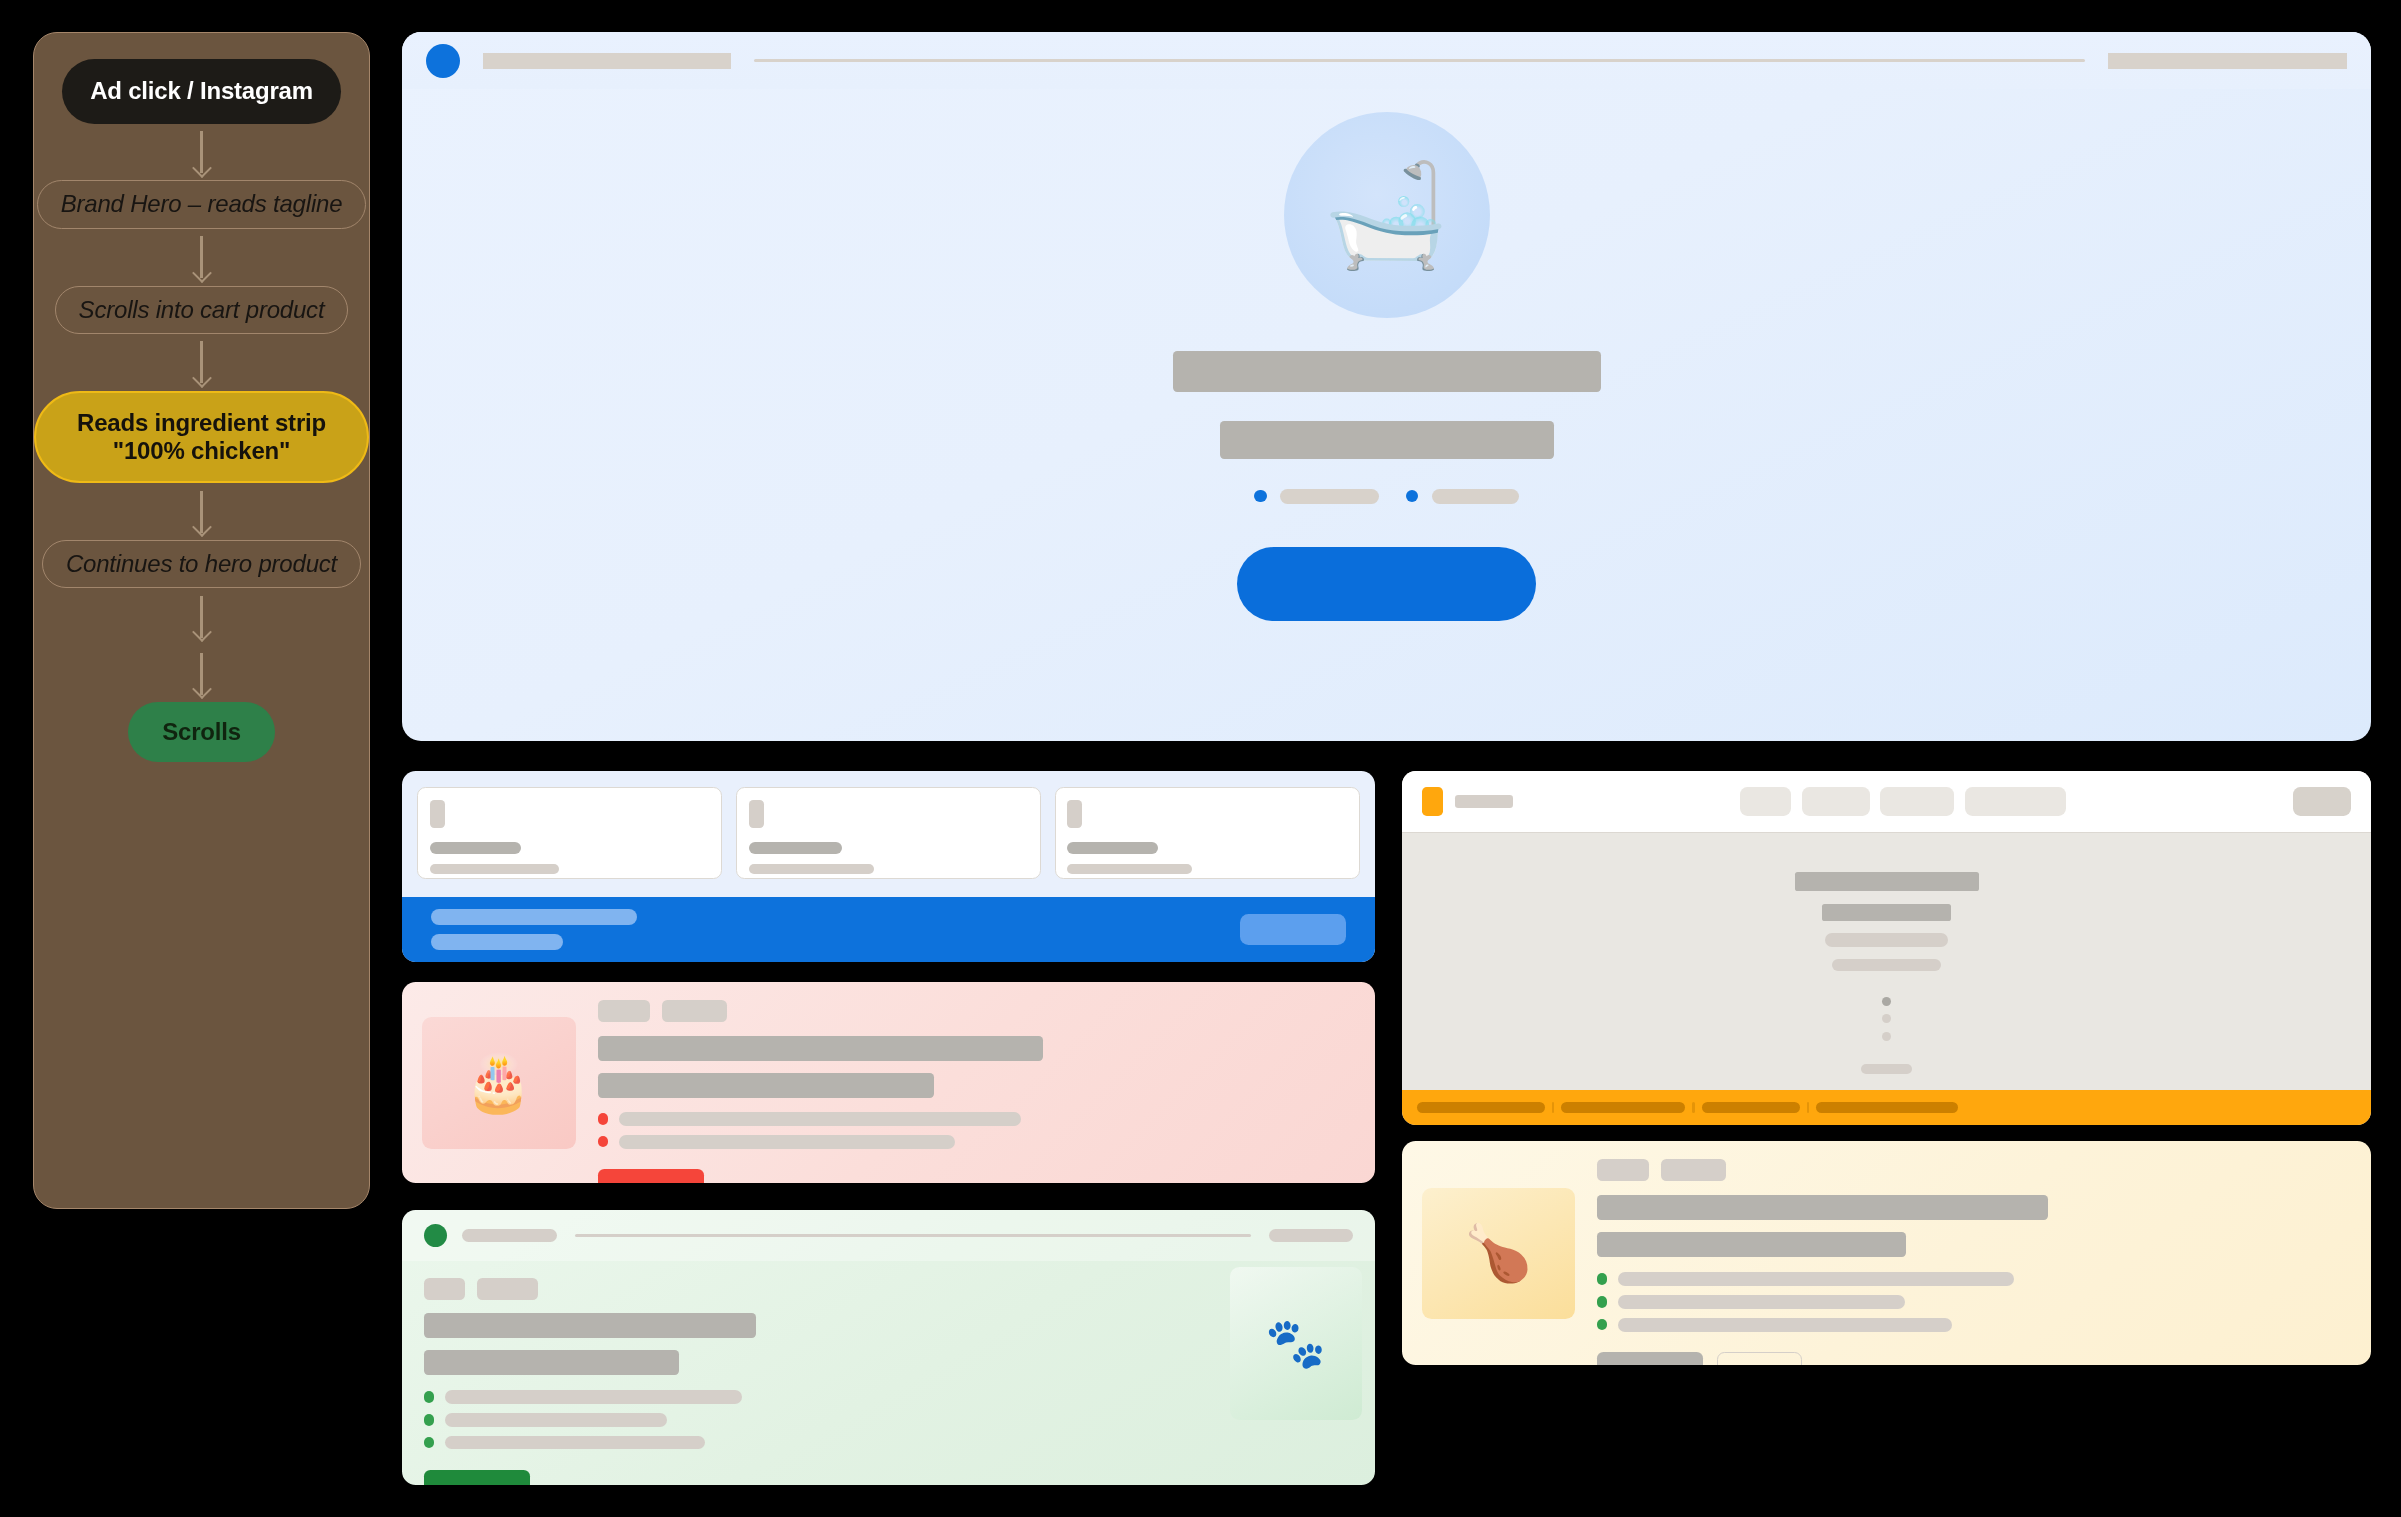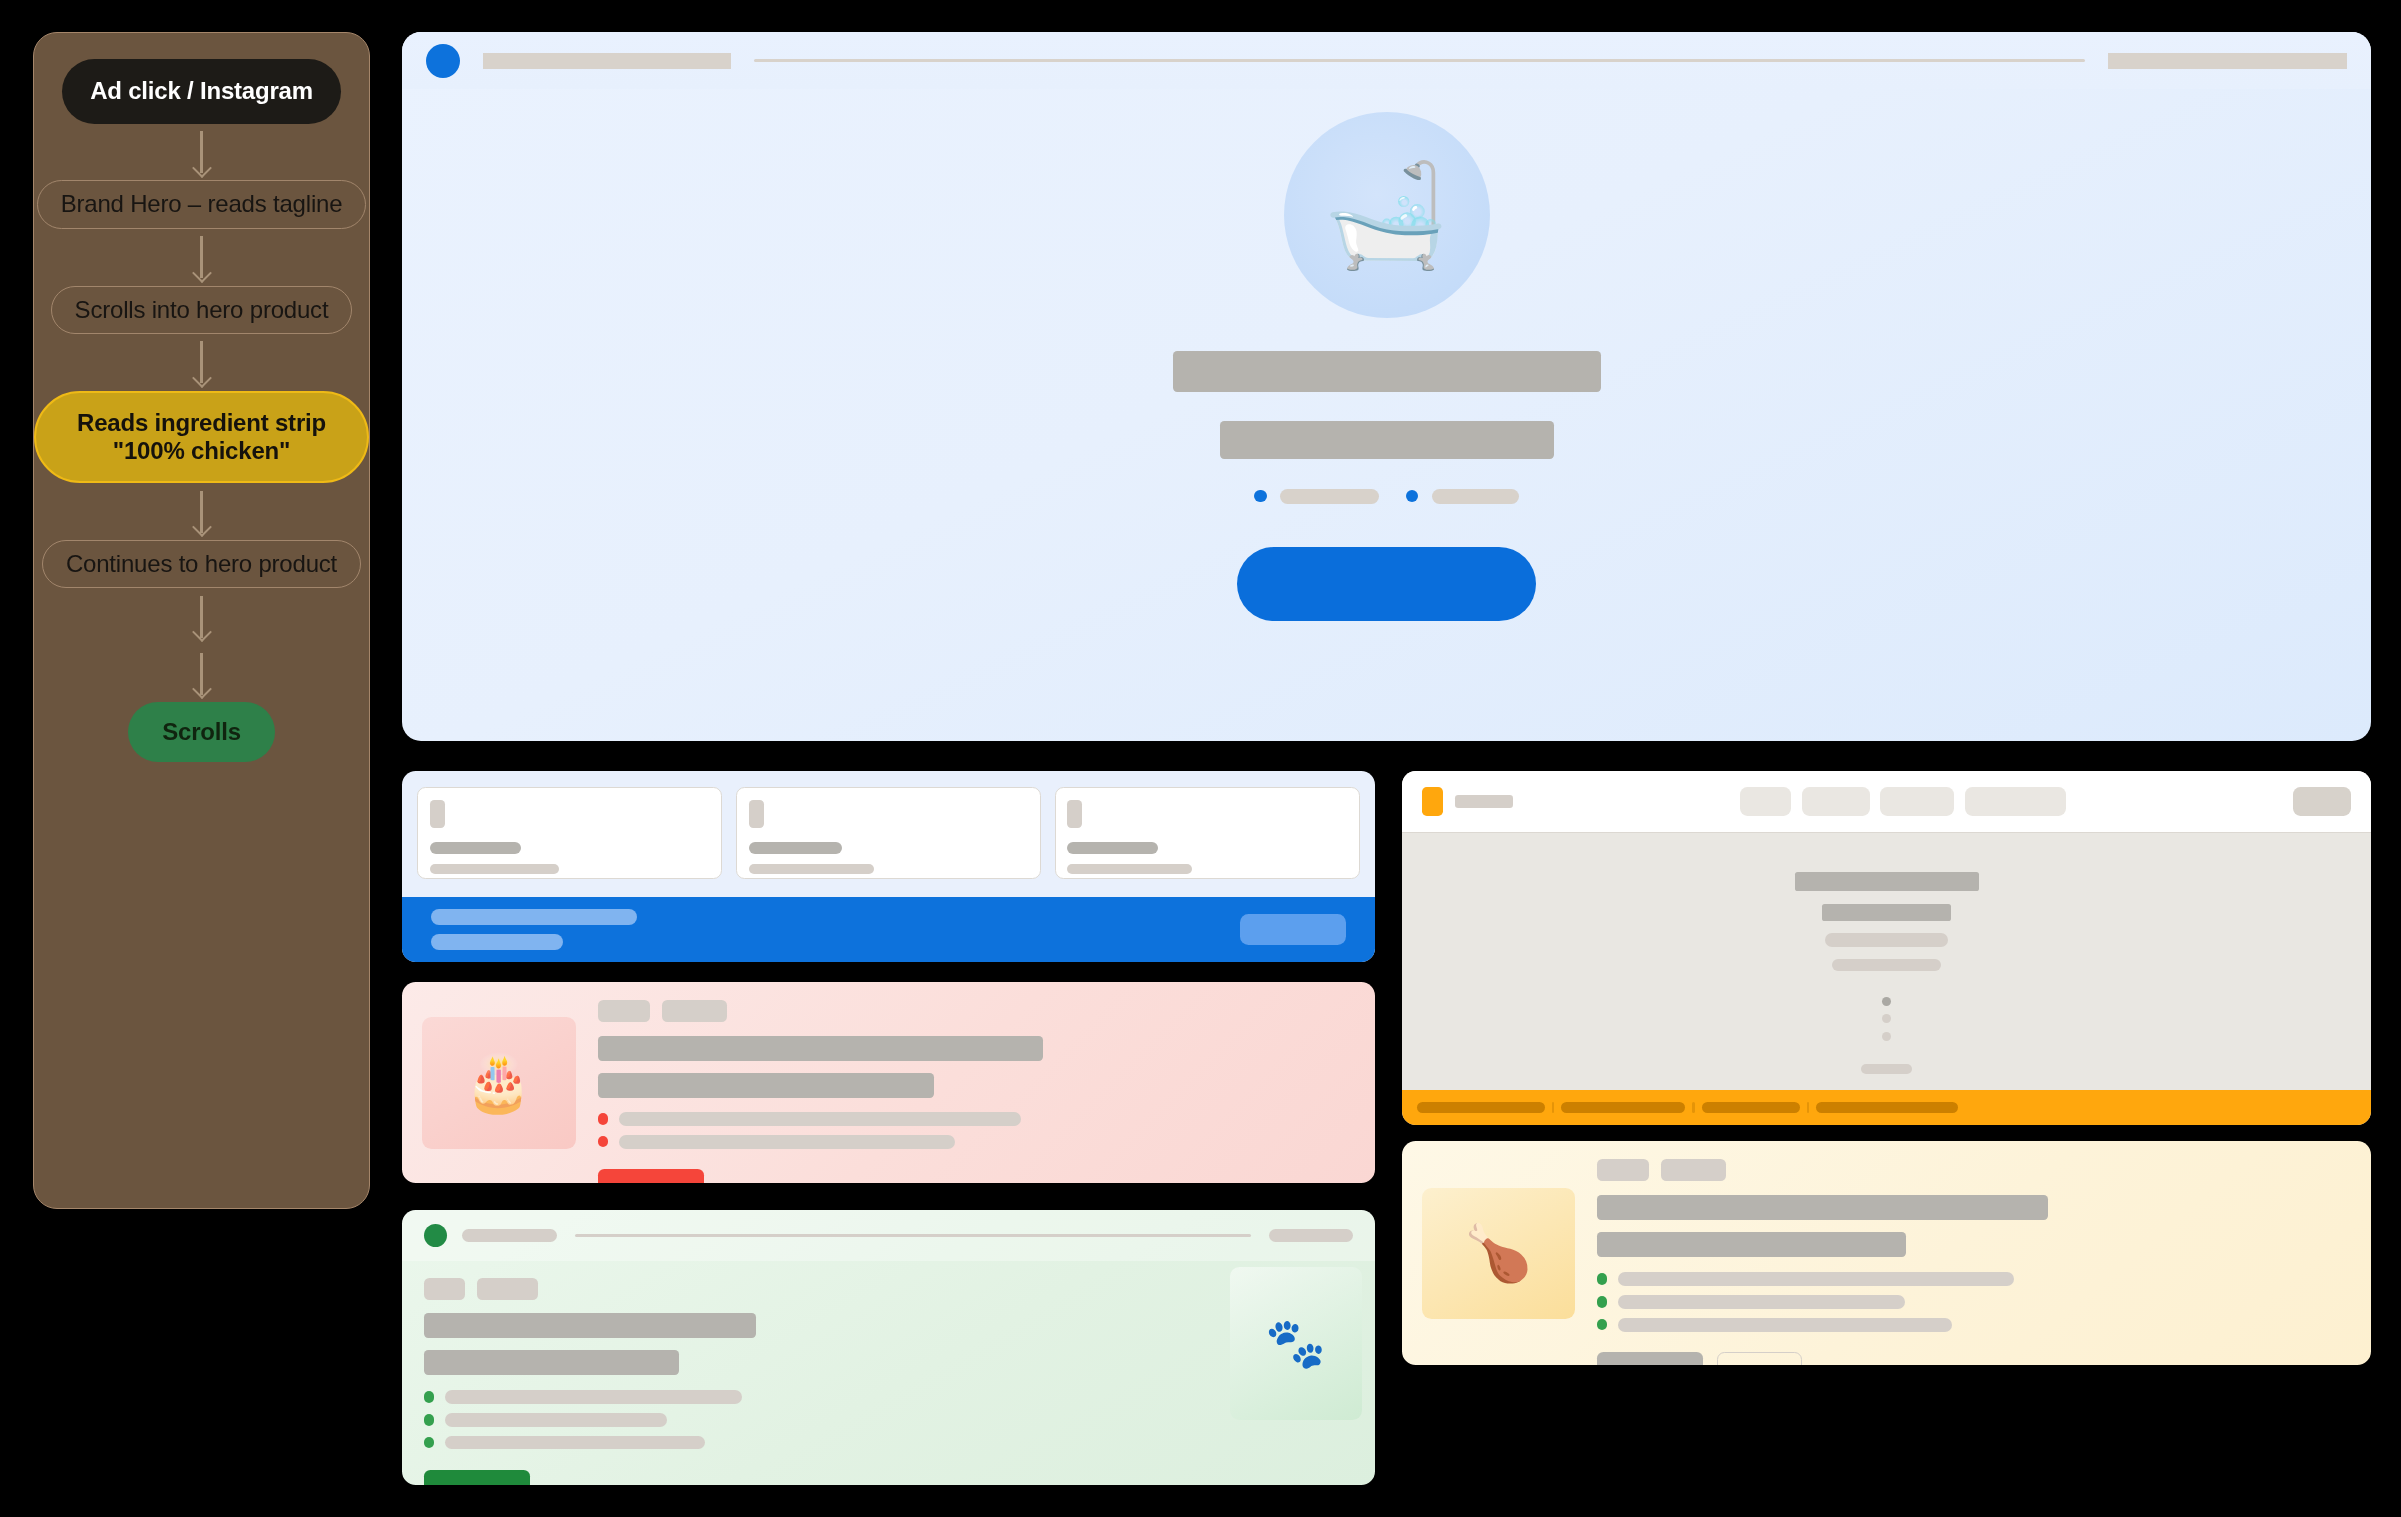"Brand Hero – reads tagline" .node-plain { font-style: none -> italic }
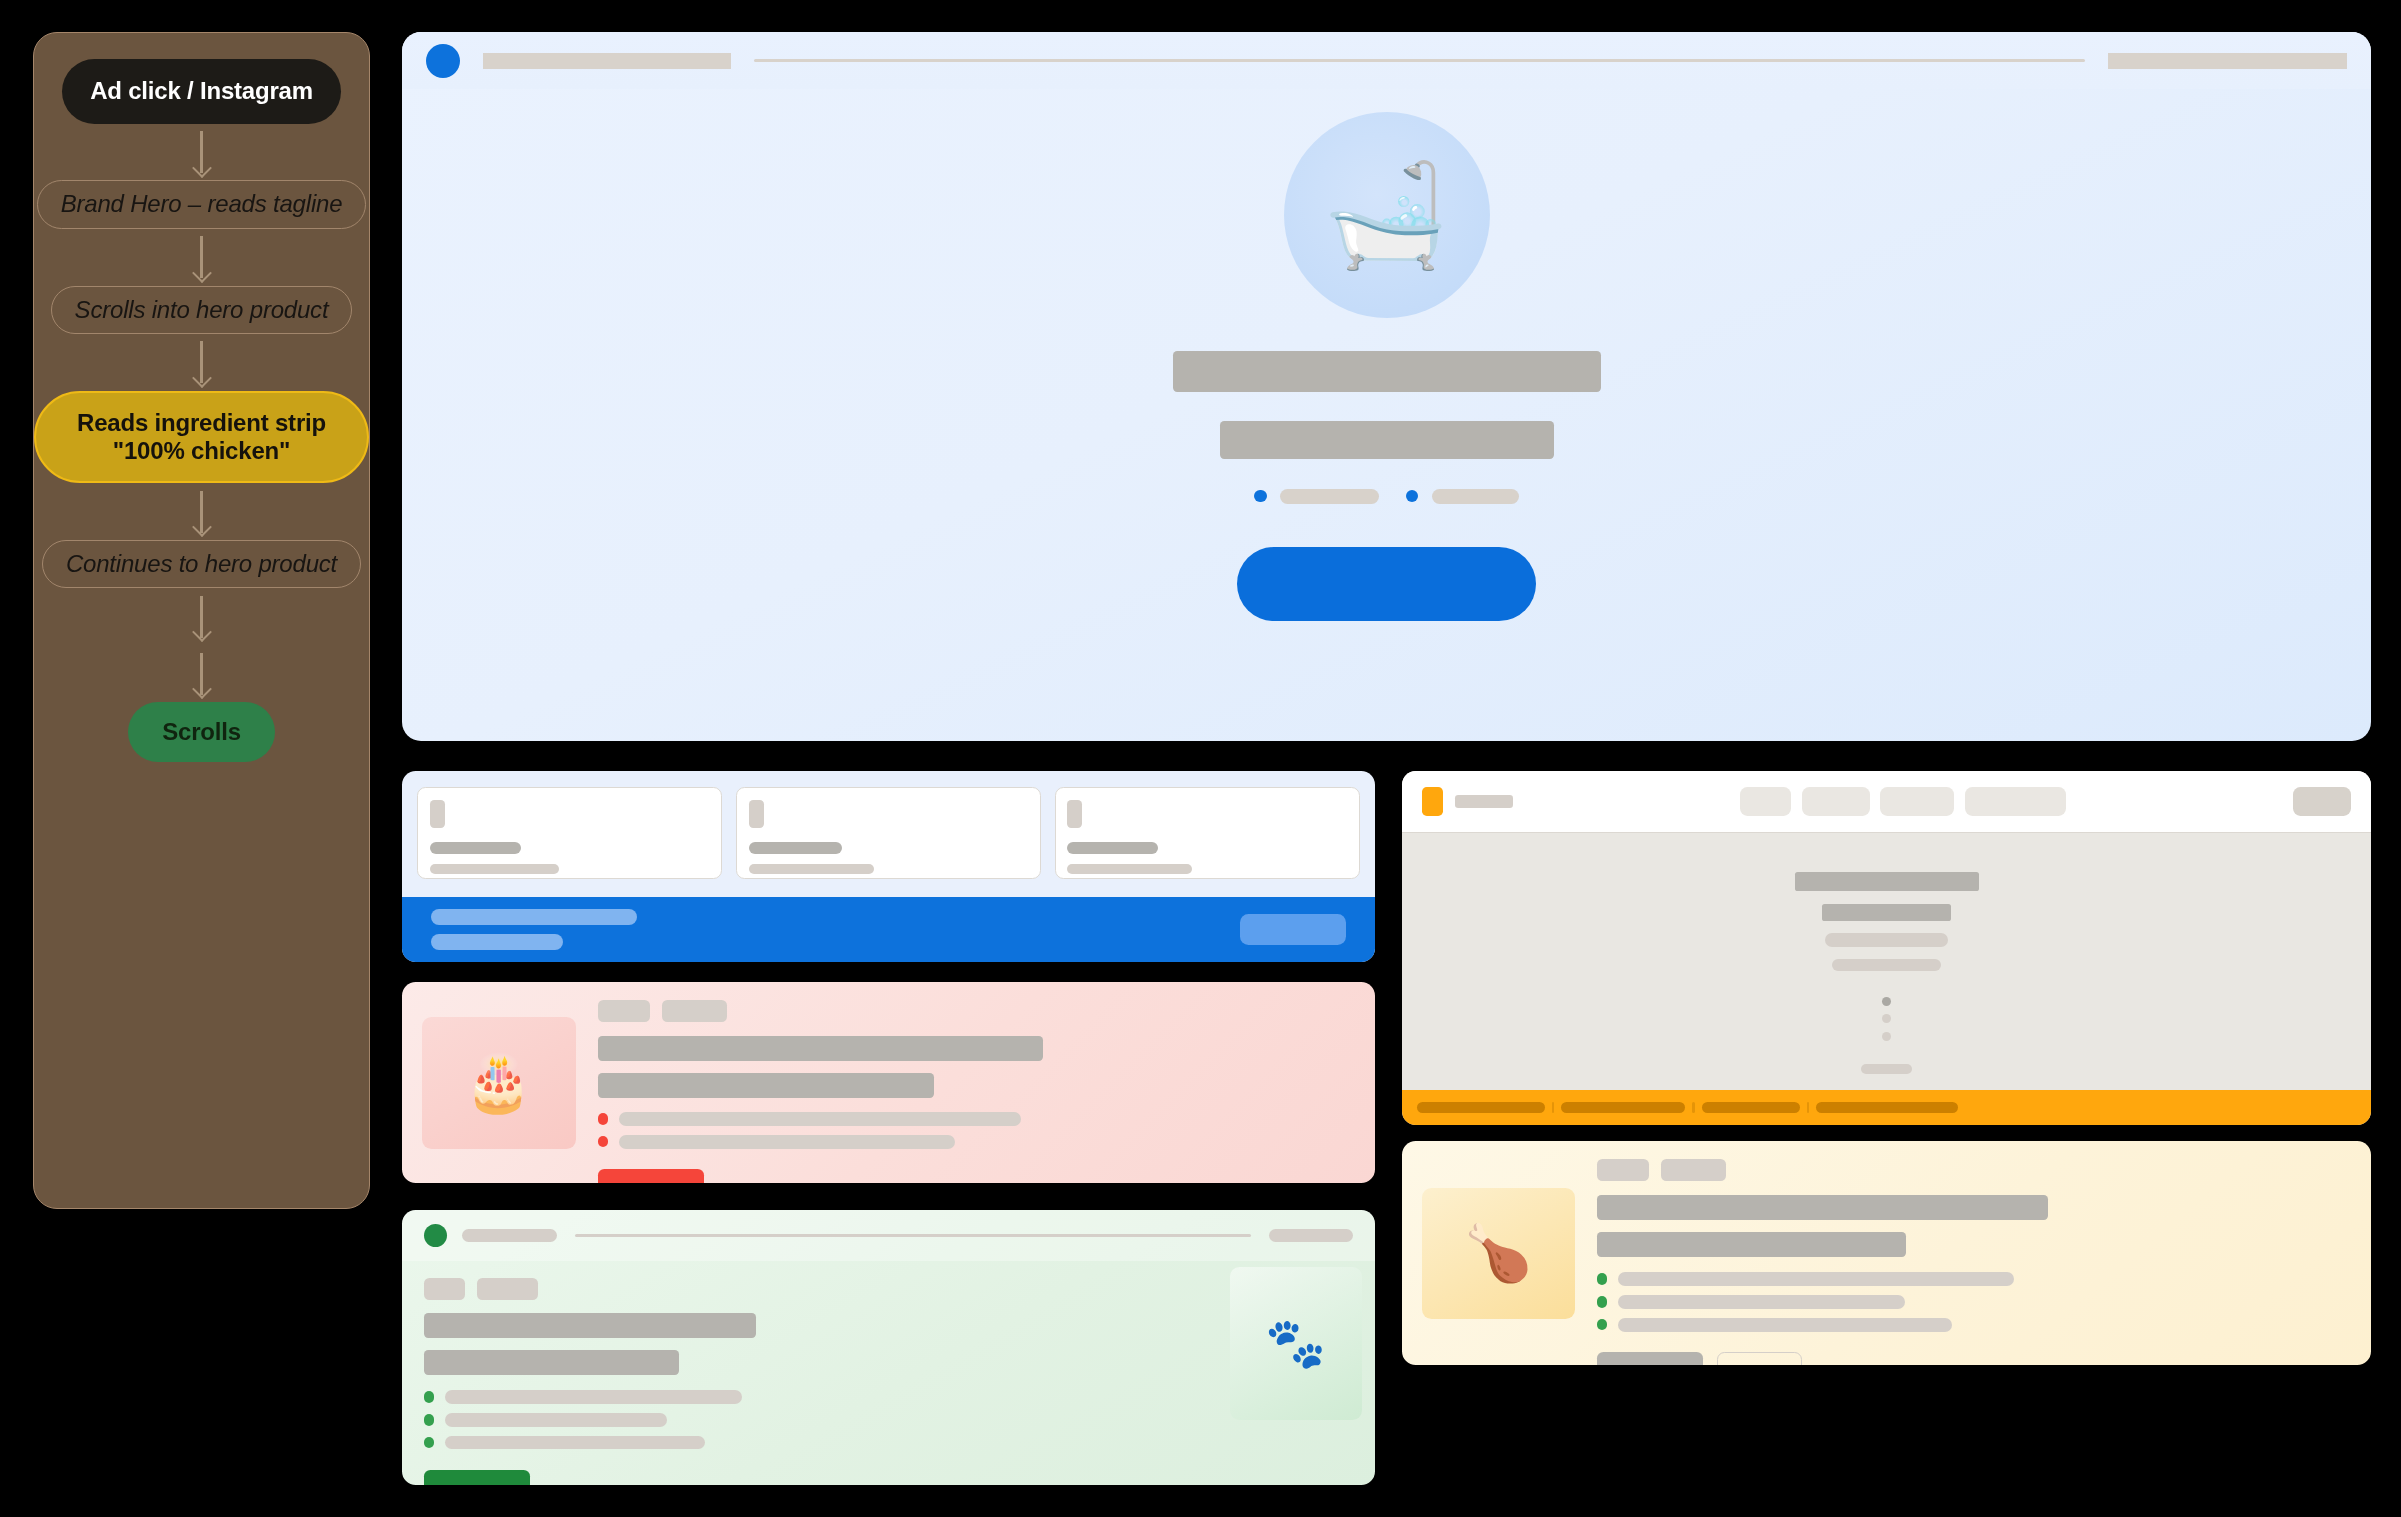"Scrolls into hero product" div.flow-node { text: hero -> cart }
